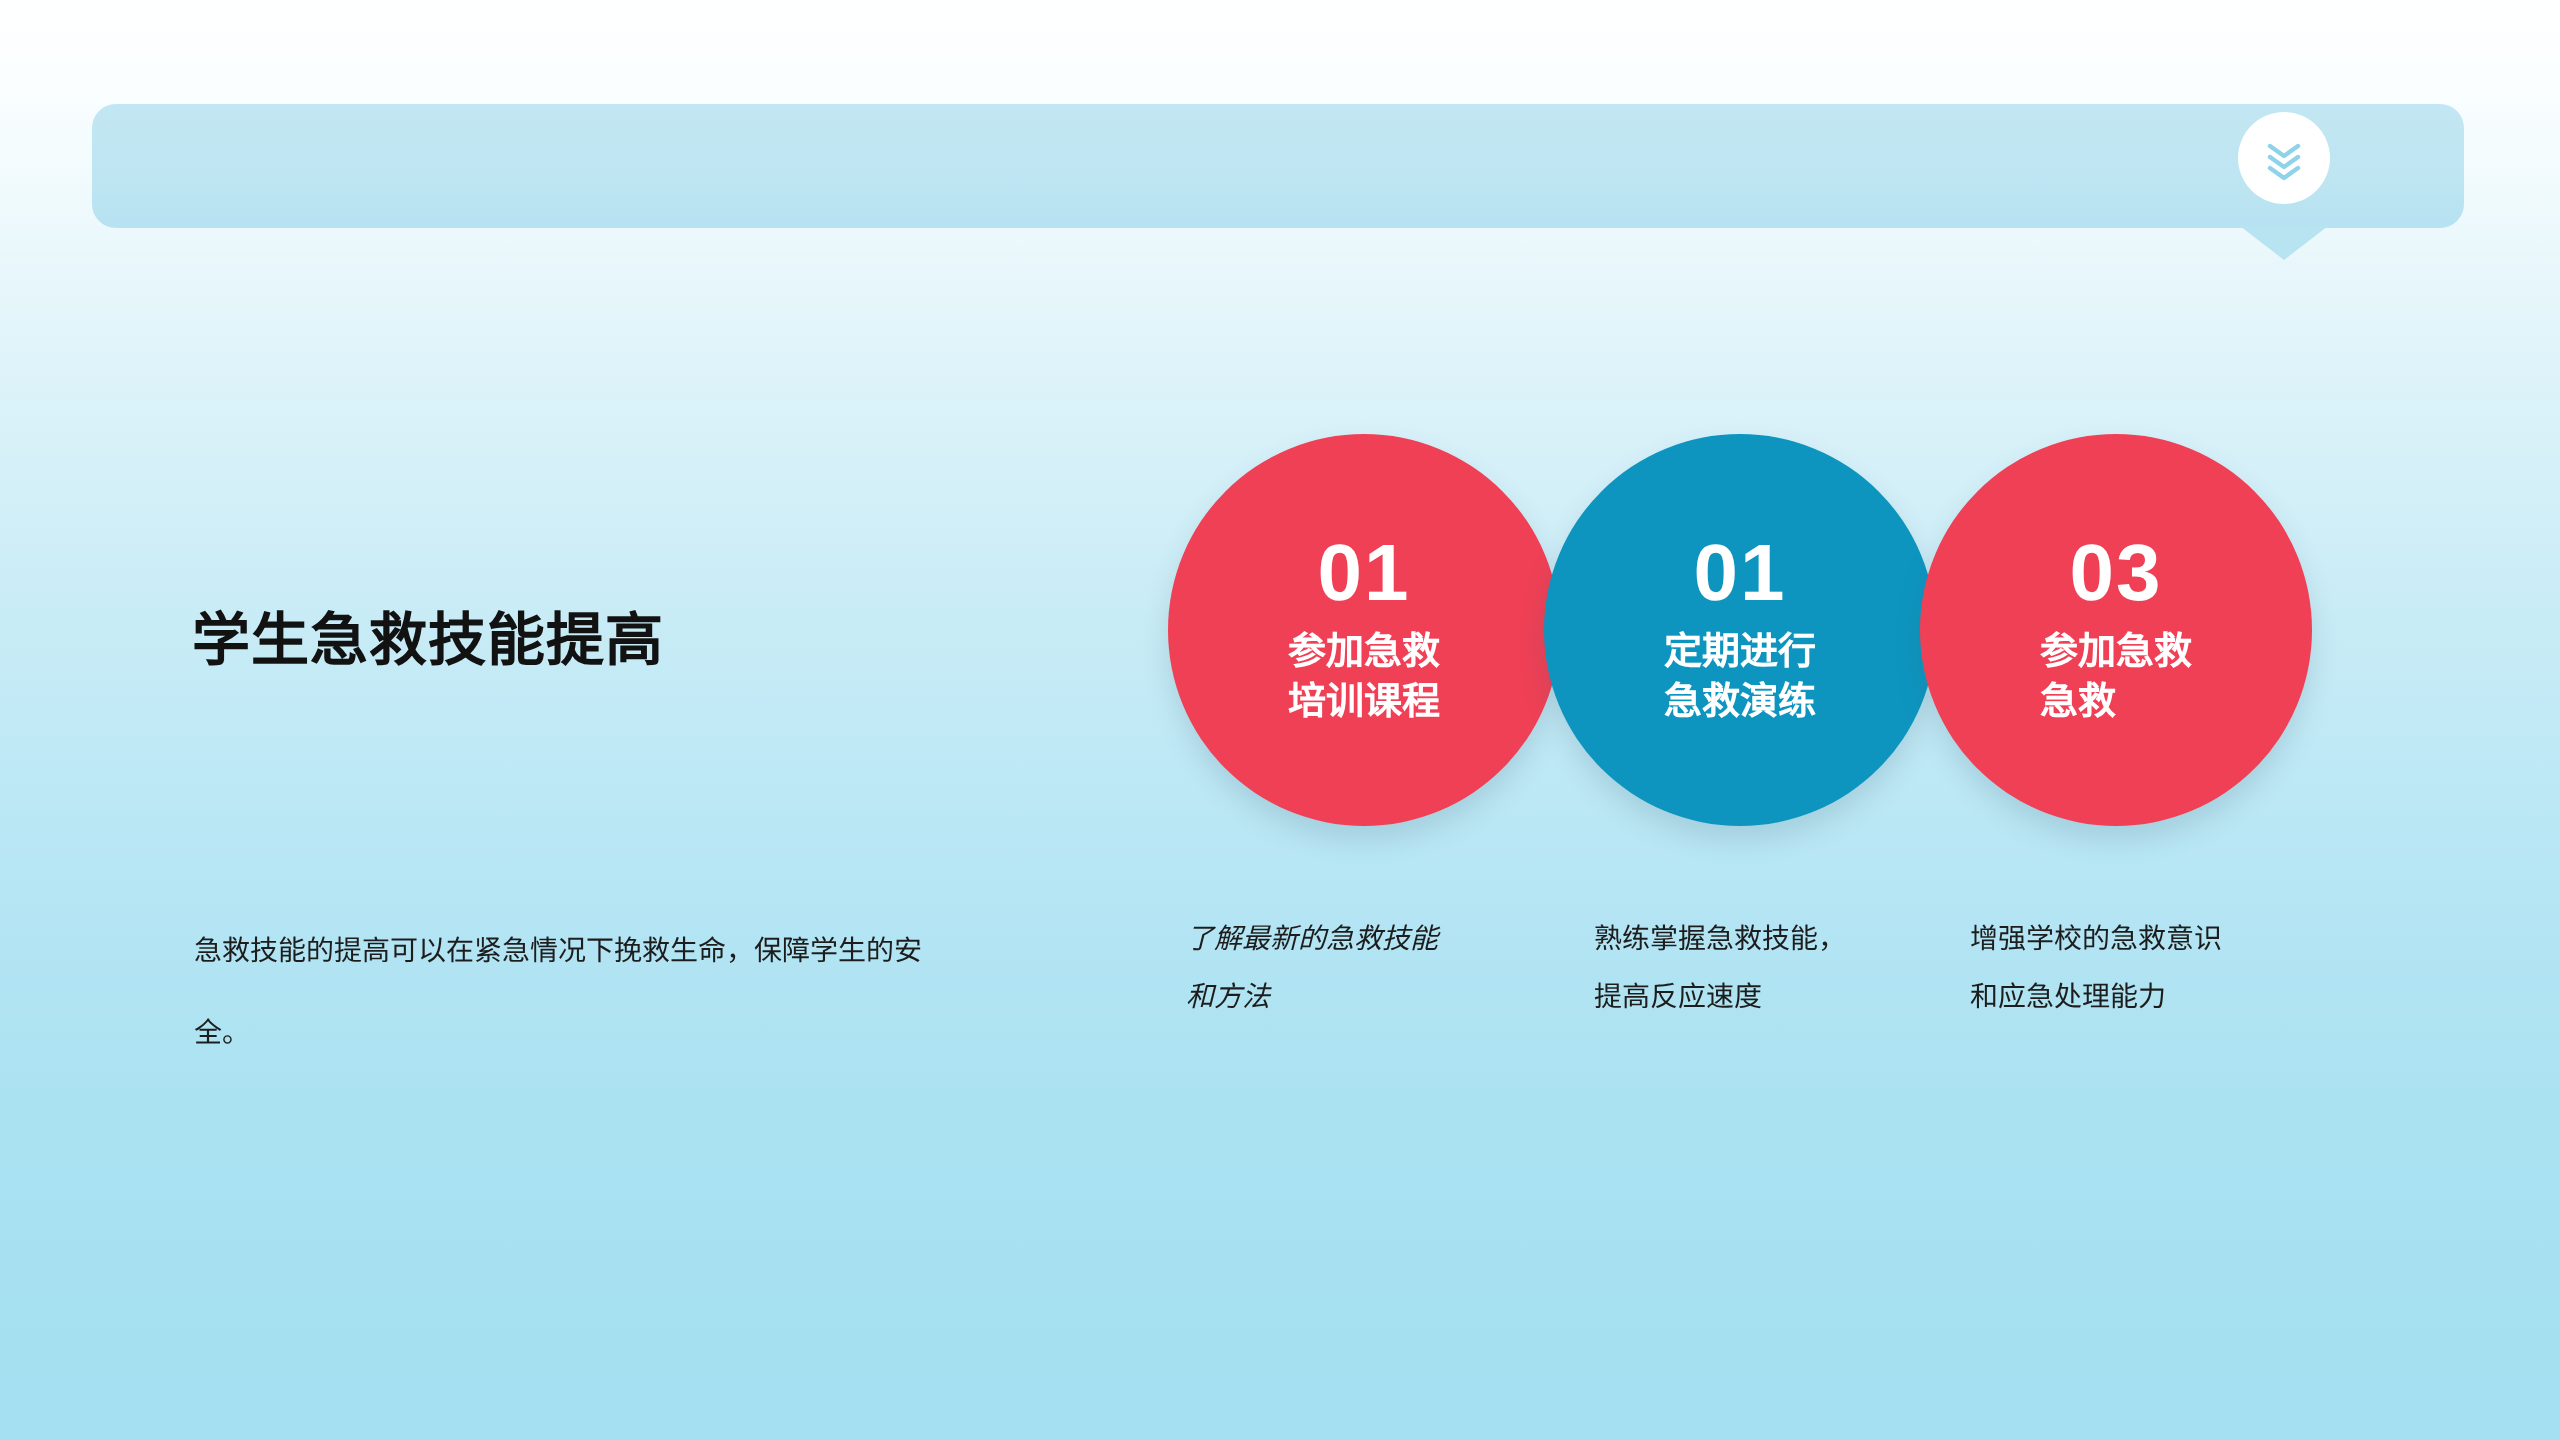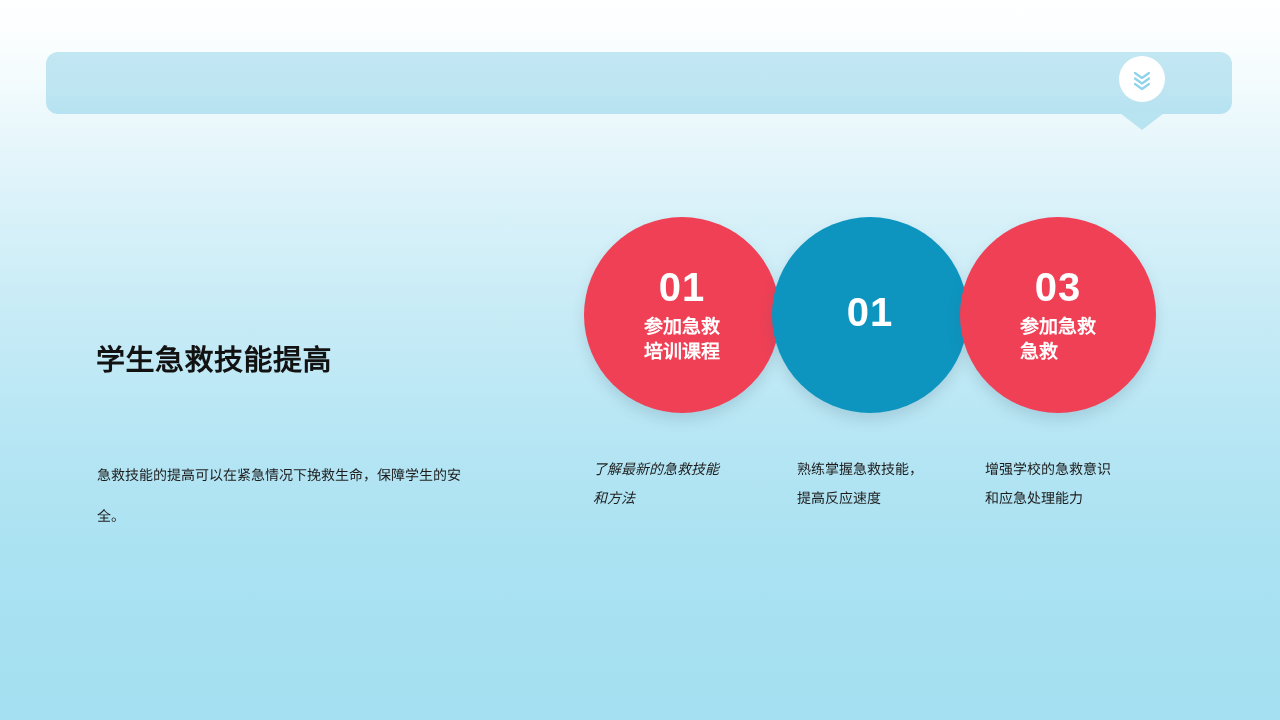"学生急救技能提高" .left-heading { margin-top: 40px -> none }
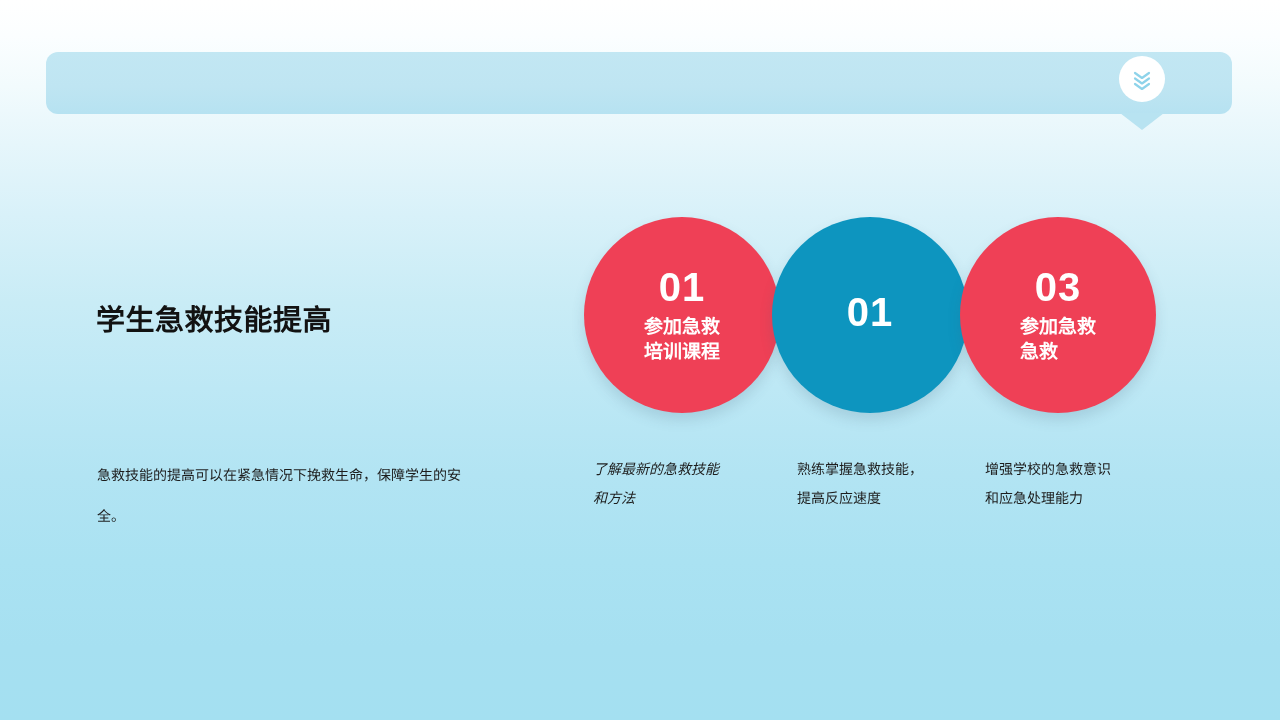"定期进行" div.circle-label { html: none -> <div>定期进行 急救演练</div> }
